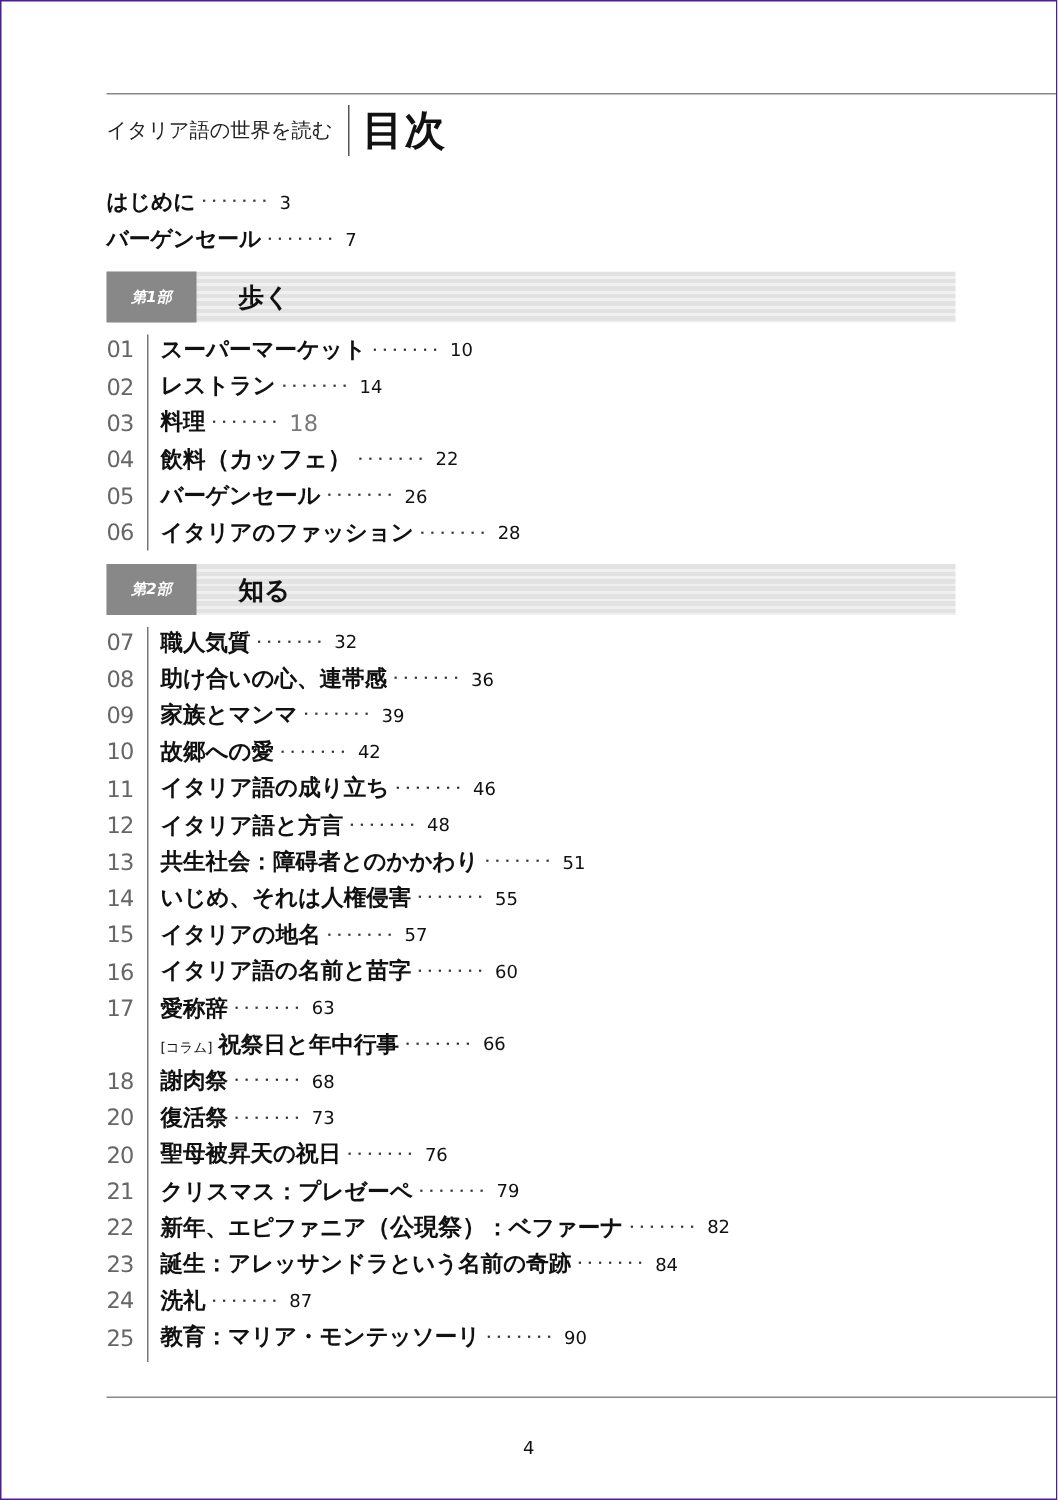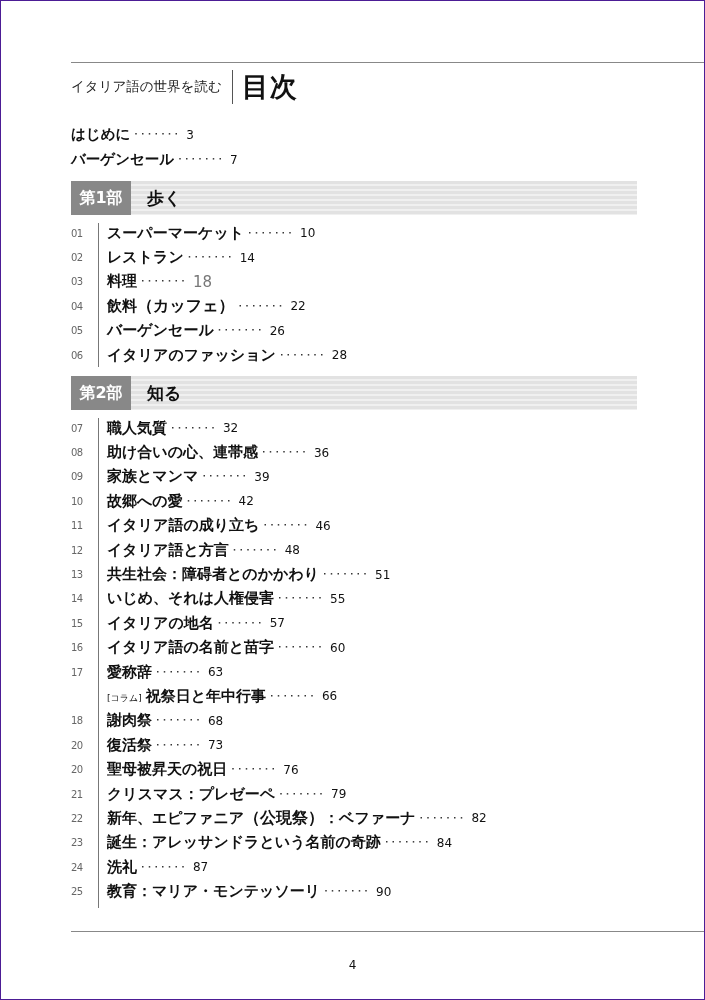"第1部" .part-label { font-size: 16px -> 10px; font-style: none -> italic }
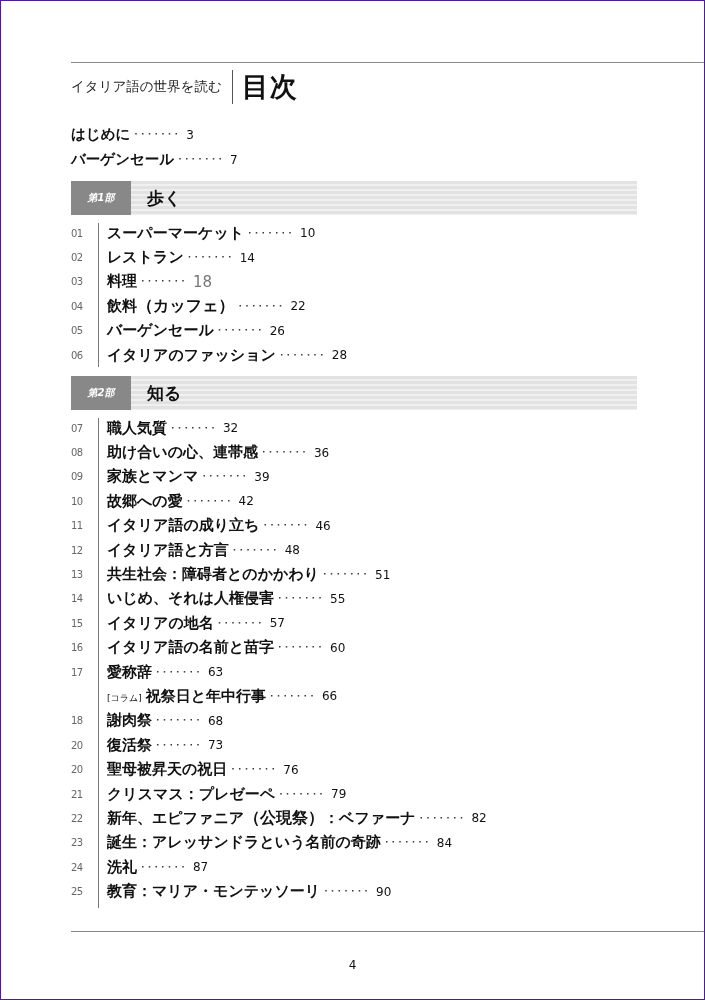"歩く" .part-title { margin-left: 16px -> 28px }
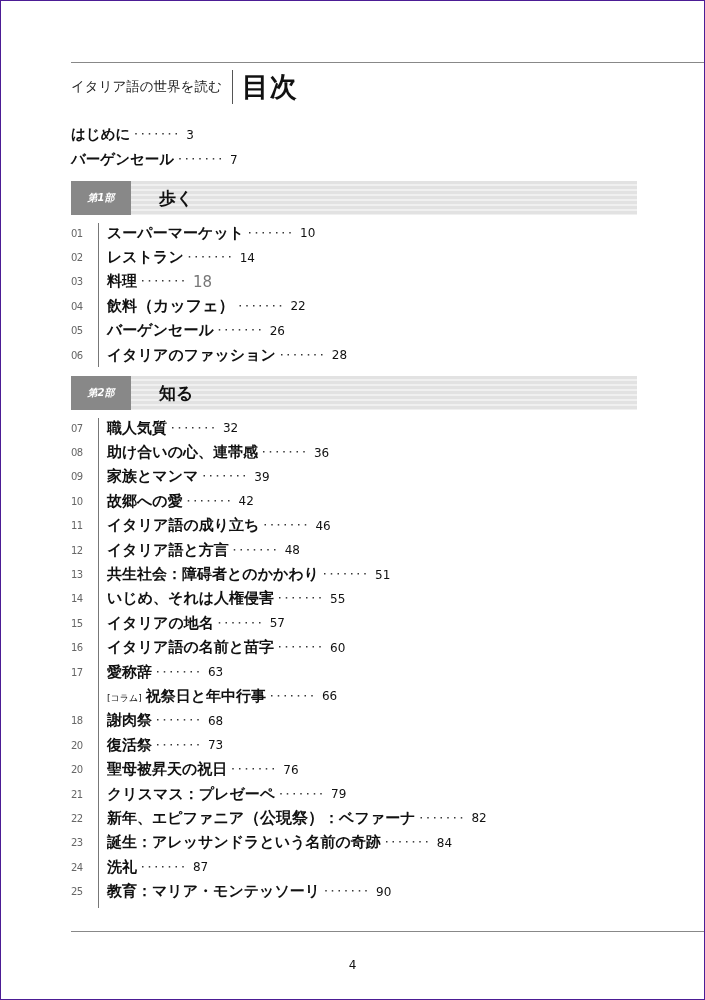"01" .num { font-size: 10px -> 15px }
